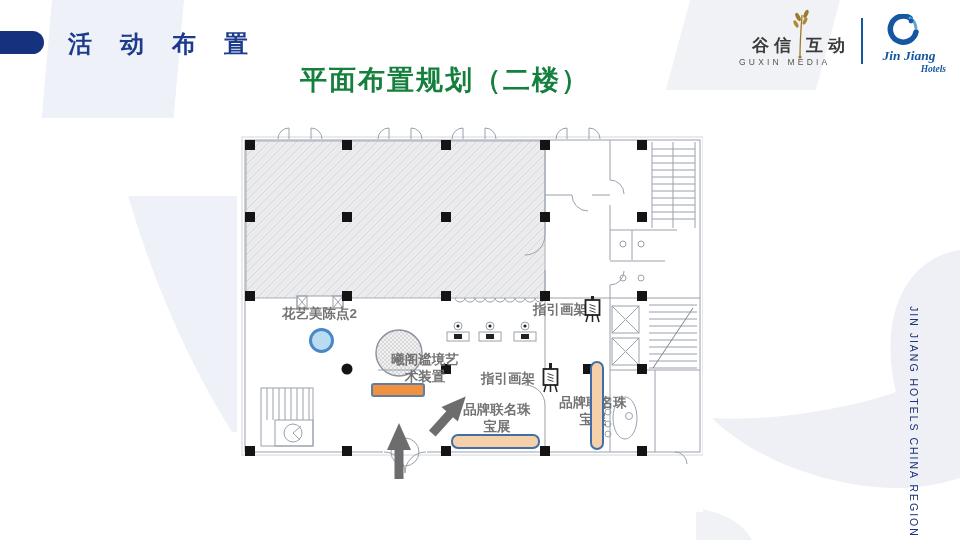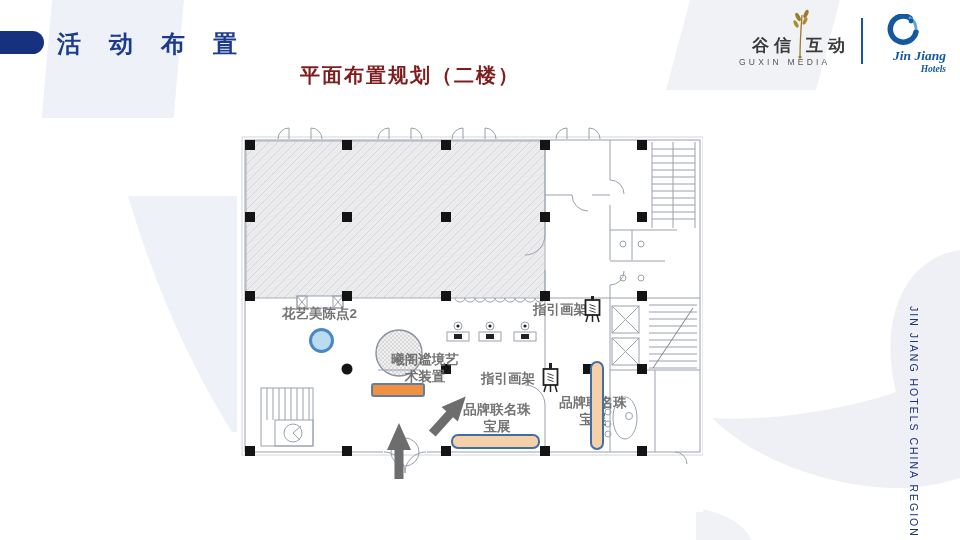"活动布置" .section-title { left: 57px -> 68px }
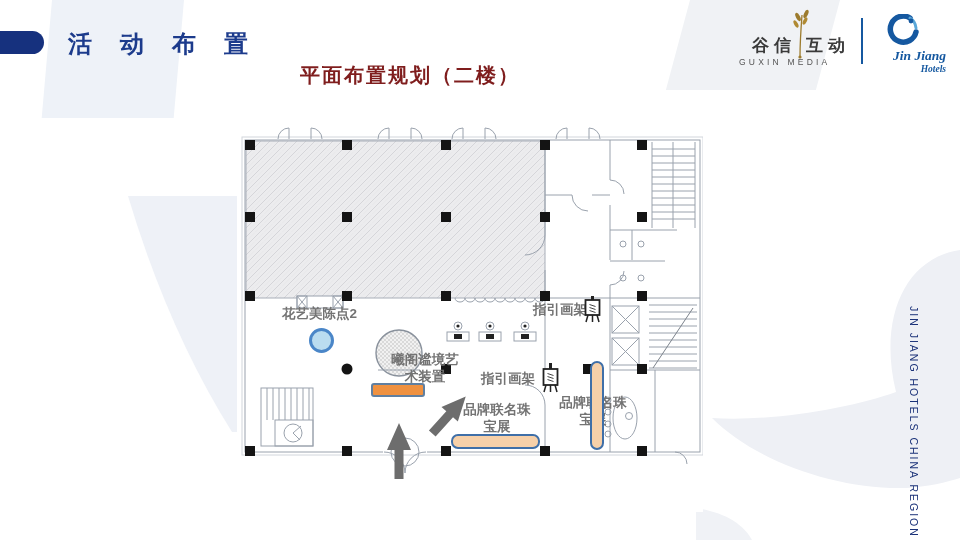"Jin Jiang" .jj-name { text-align: right -> center }
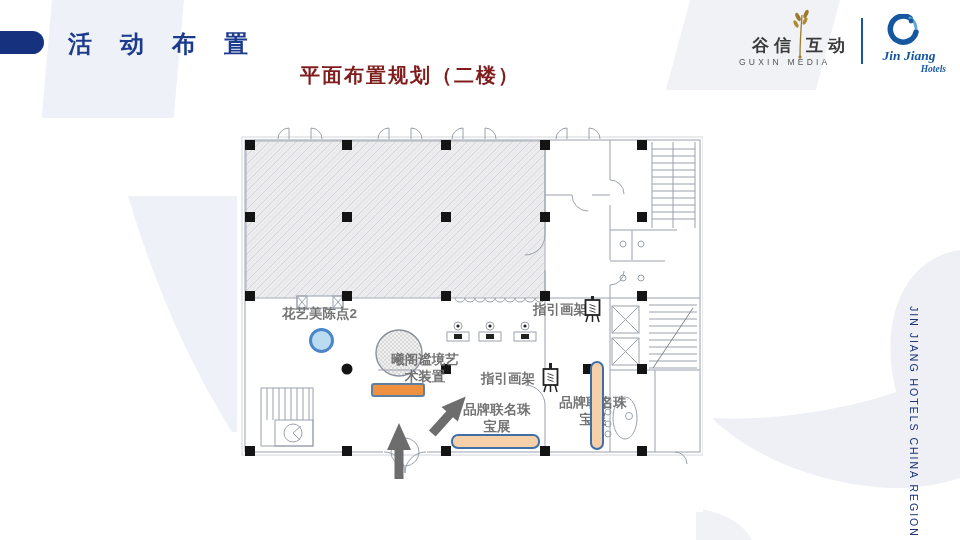"平面布置规划（二楼）" .main-title { color: #7f1d1d -> #15803d; font-size: 20px -> 27px }
